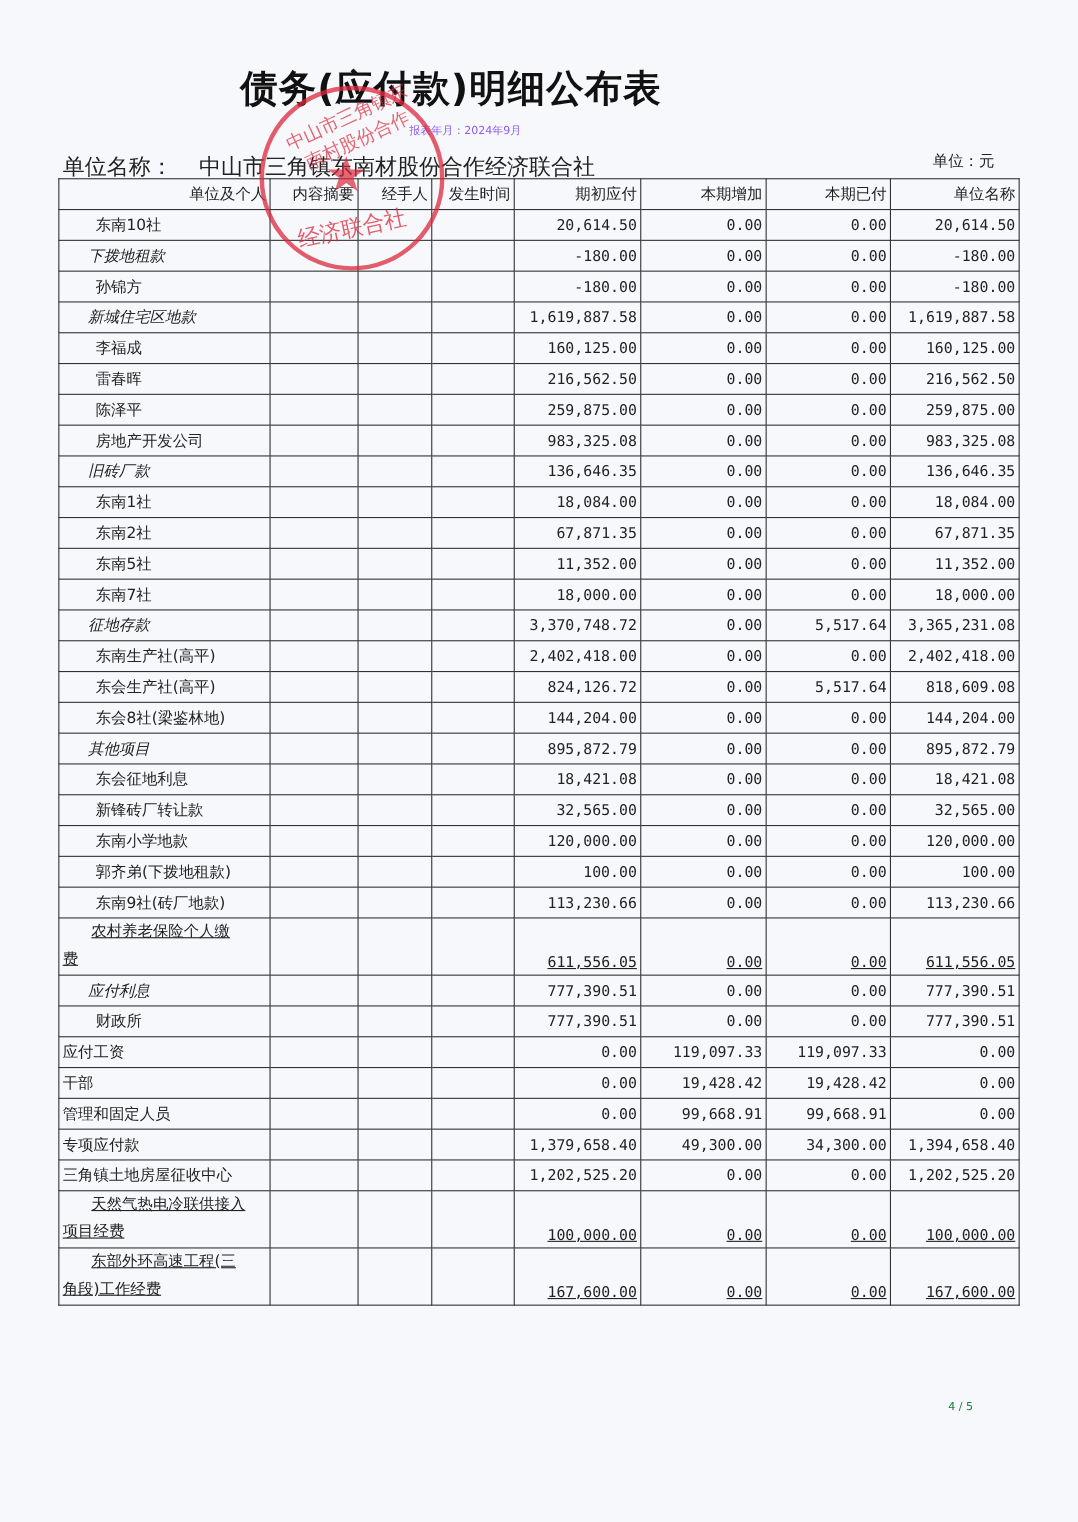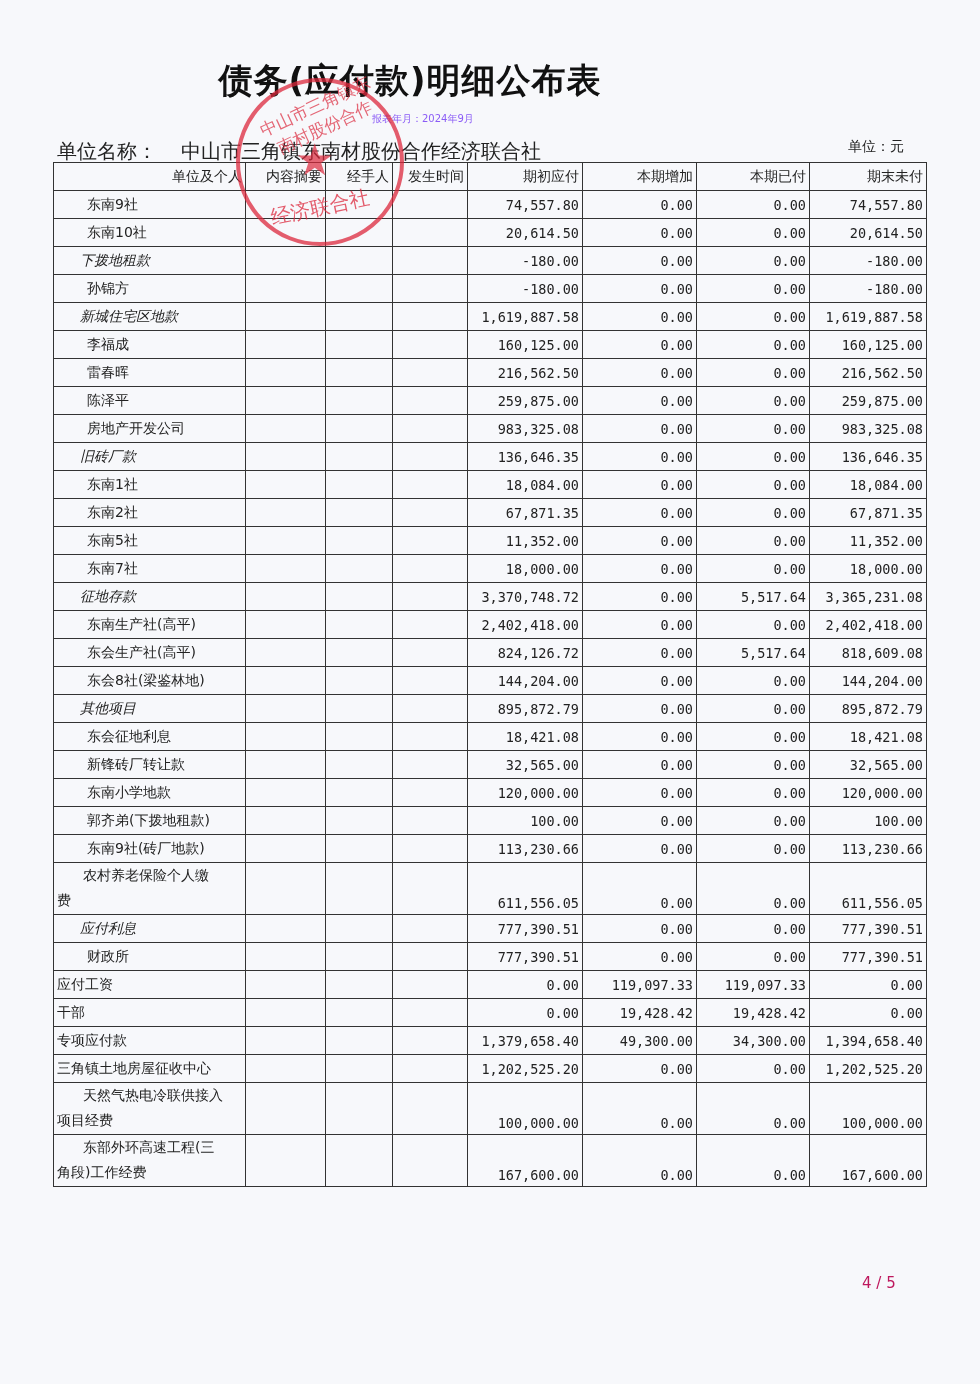"期末未付" th { text: 期末未付 -> 单位名称 }
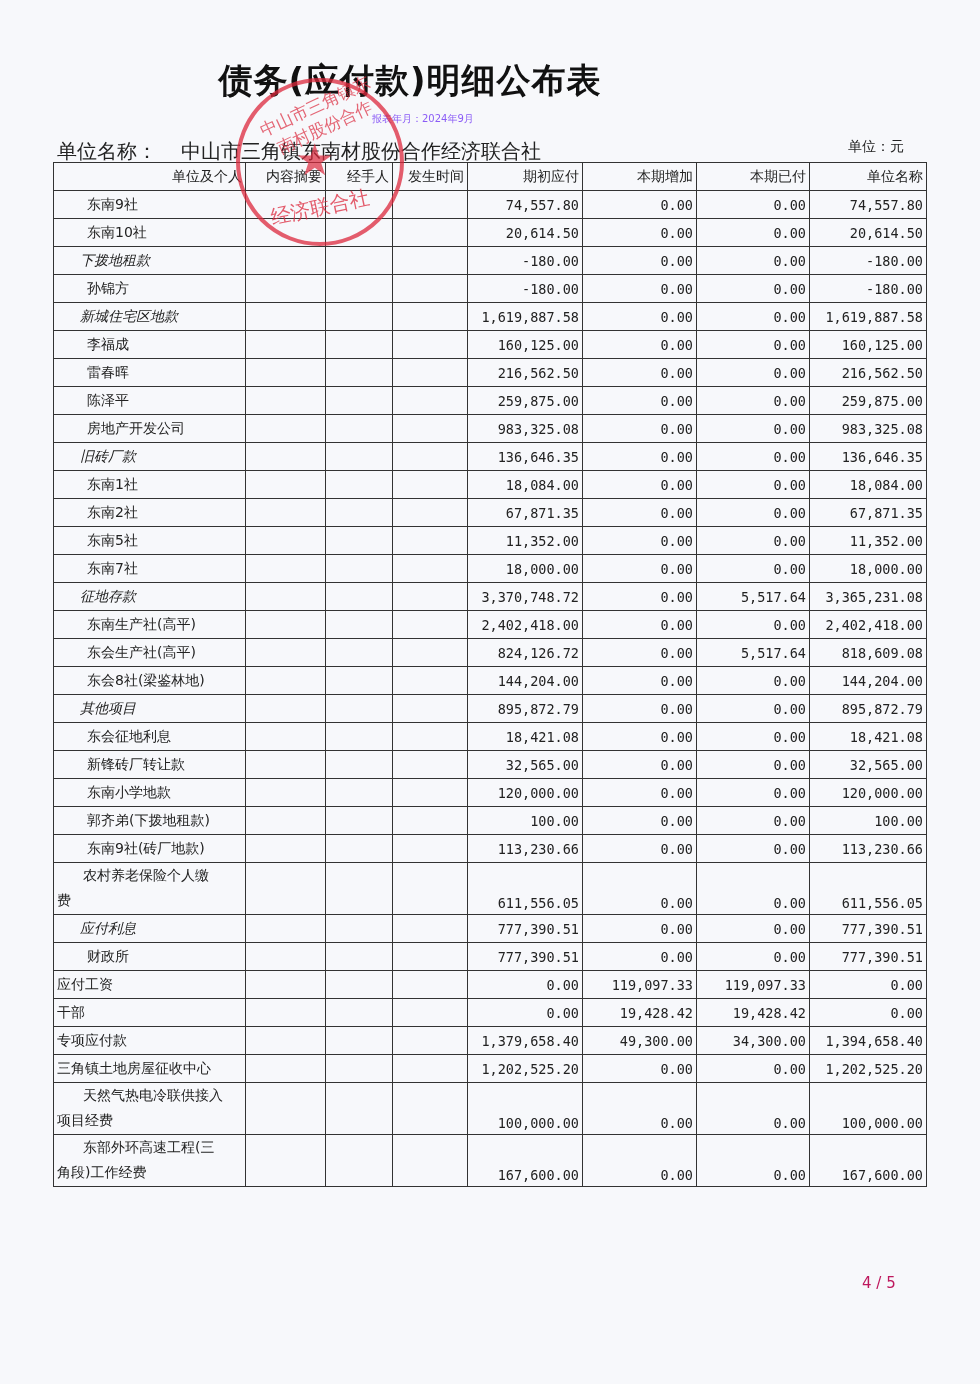"东南9社" tr { html: <tr> <td>东南9社</td> <td></td> <td></td> <td></td> <td>74,557.80</td> <td>0.00</td> <td>0.00</td> <td>74,557.80</td> </tr> -> none }
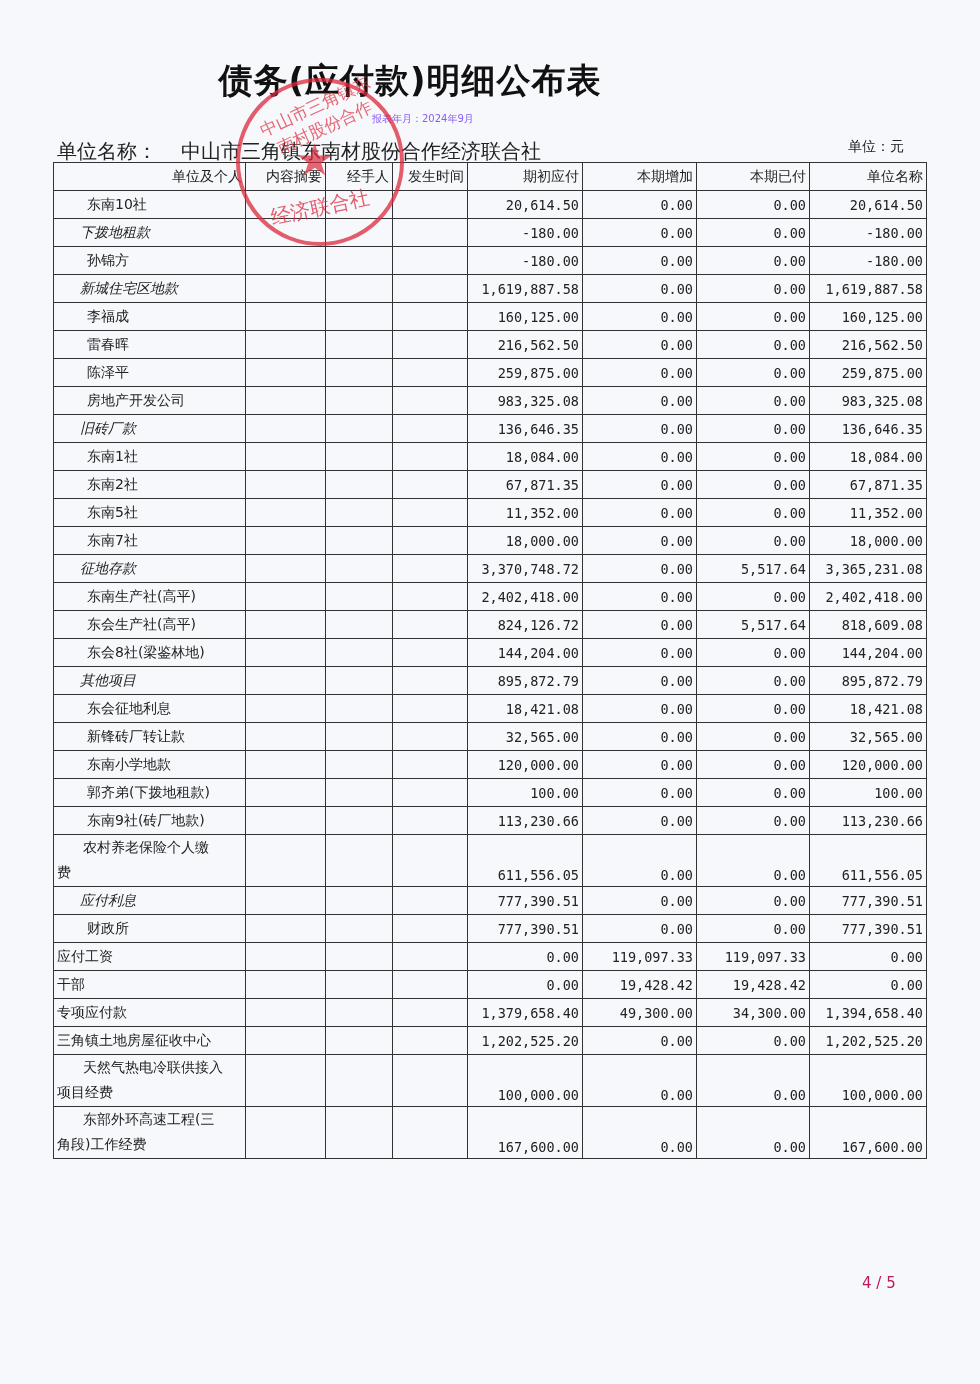"农村养老保险个人缴" tr.tall td { text-decoration: none -> underline }
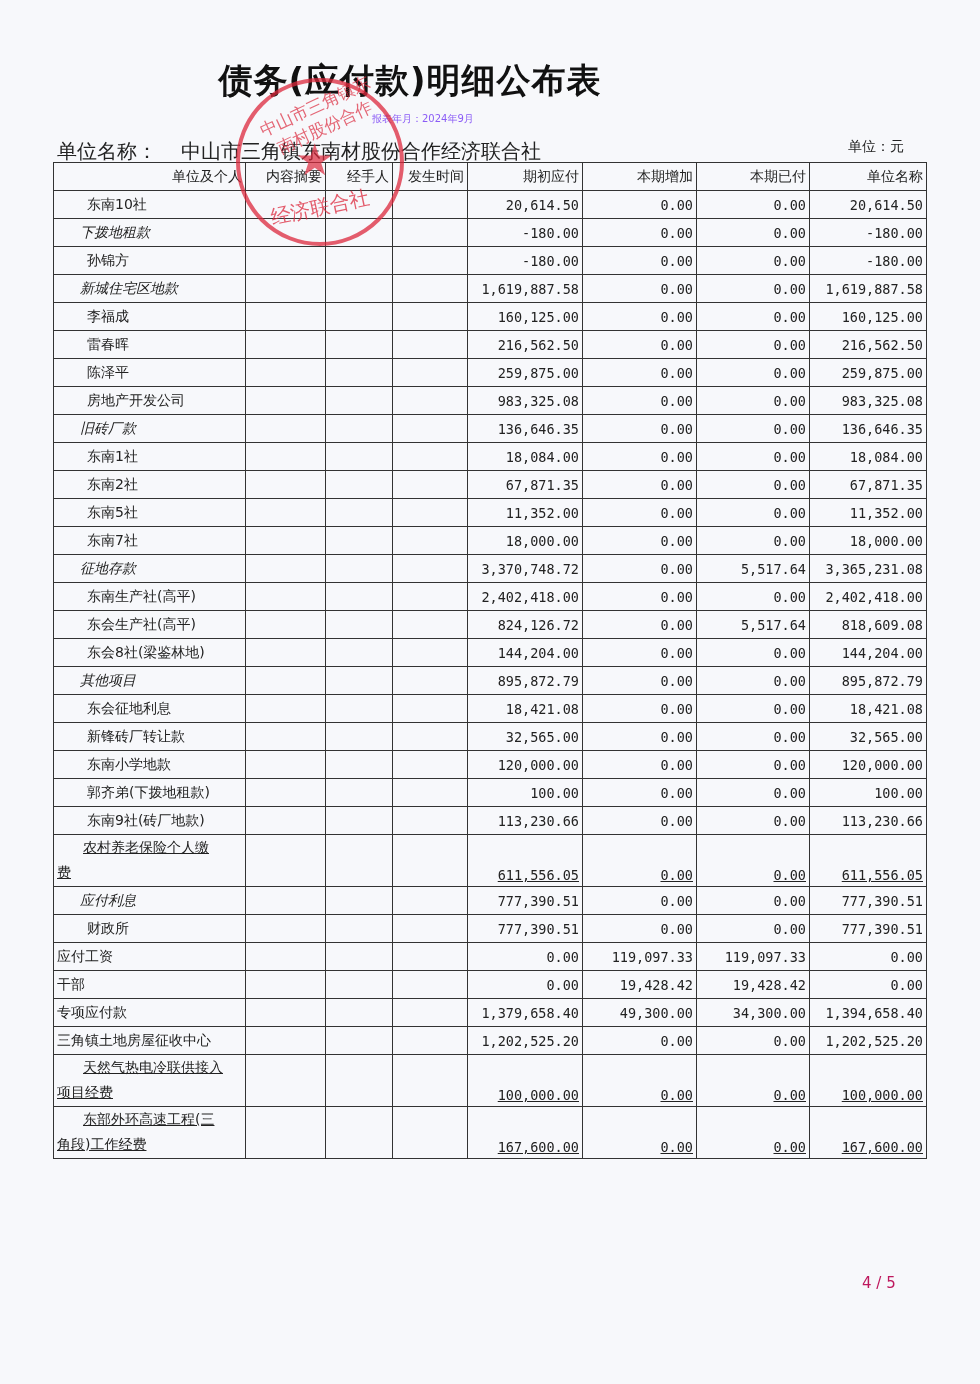"管理和固定人员" tr { html: none -> <tr> <td>管理和固定人员</td> <td></td> <td></td> <td></td> <td>0.00</td> <td>99,668.91</td> <td>99,668.91</td> <td>0.00</td> </tr> }
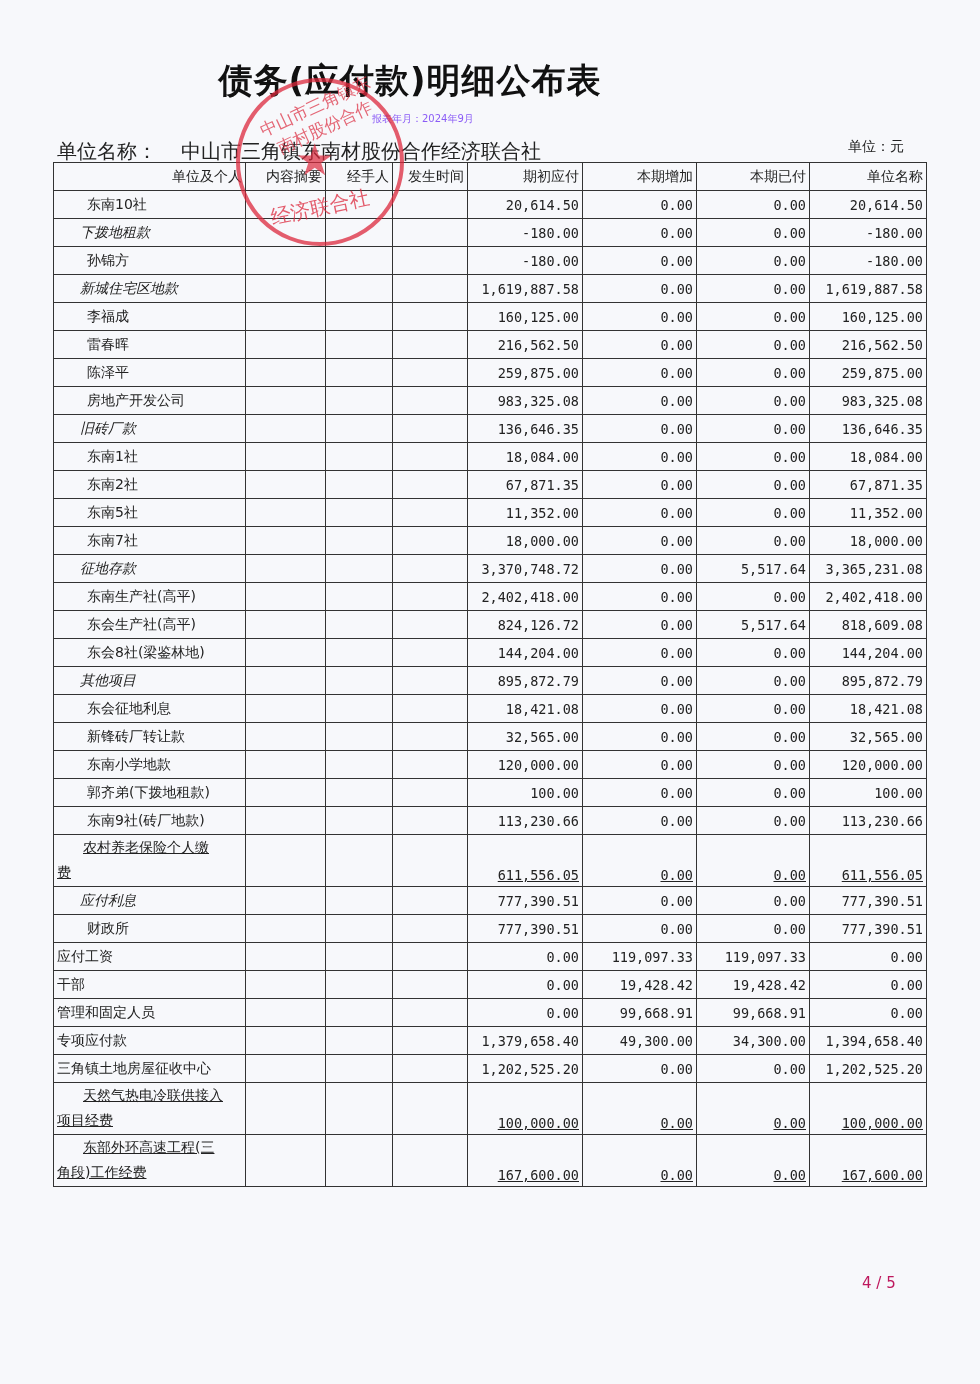"4 / 5" .pageno { color: #be185d -> #15803d; font-size: 15px -> 10px }
